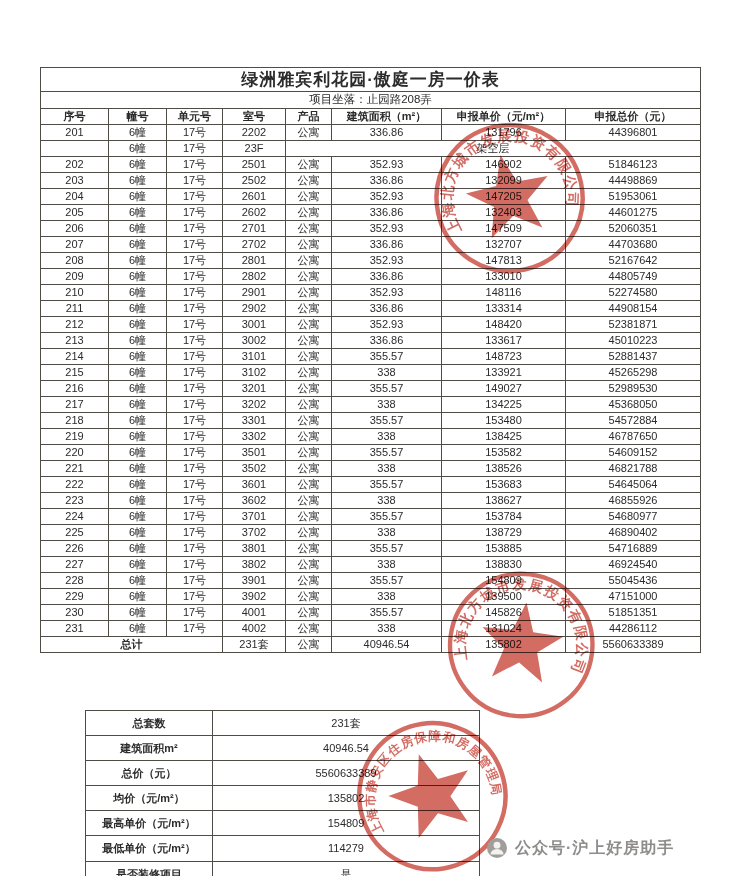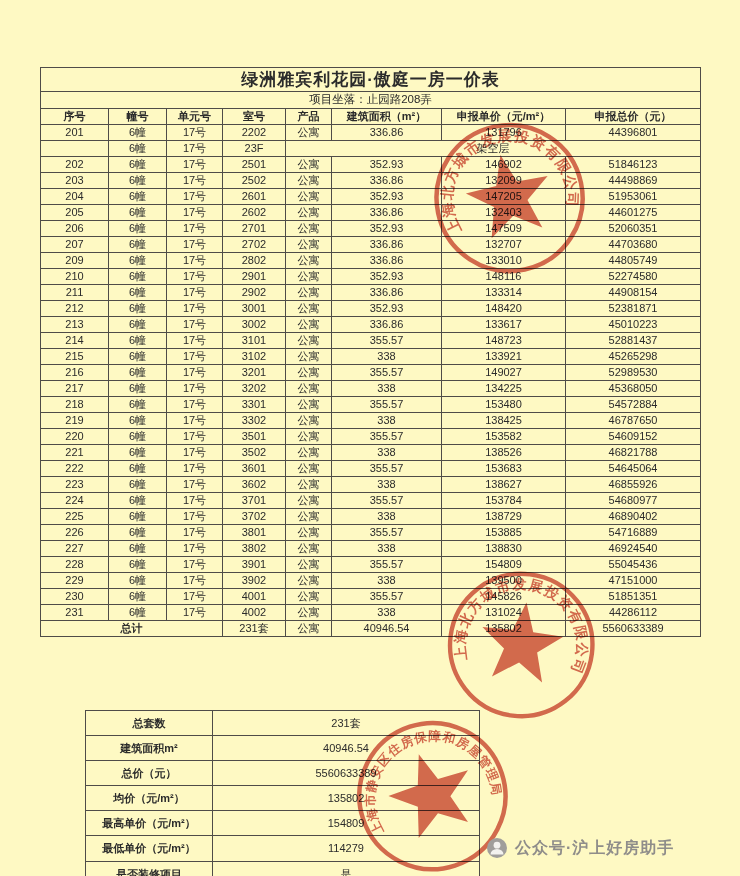"绿洲雅宾利花园·傲庭一房一价表" .page { background: #fef9c3 -> #ffffff }
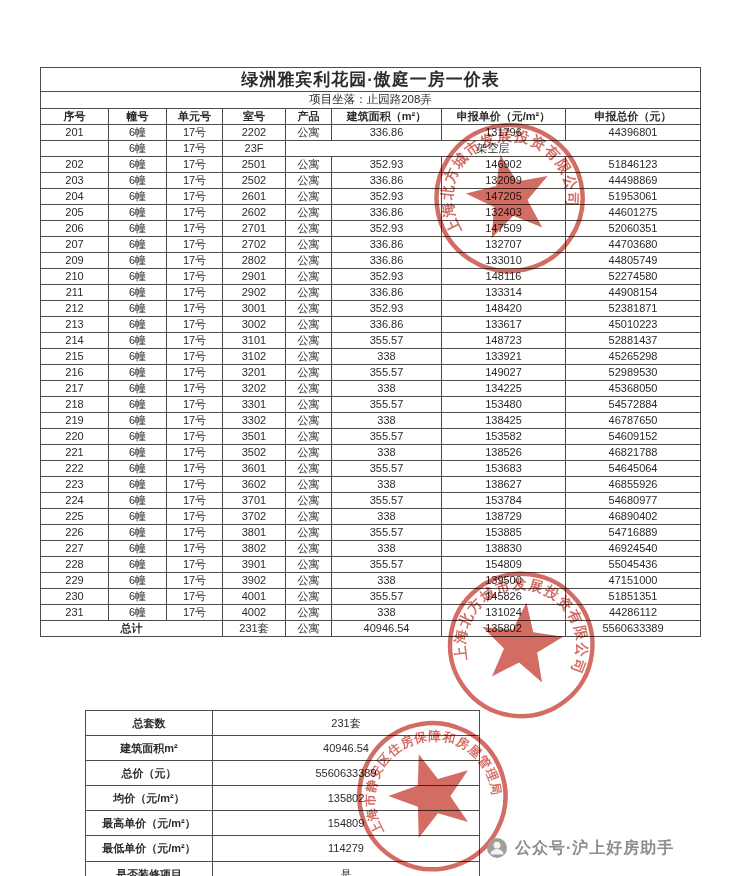"208" tr { html: none -> <tr> <td>208</td> <td>6幢</td> <td>17号</td> <td>2801</td> <td>公寓</td> <td>352.93</td> <td>147813</td> <td>52167642</td> </tr> }
